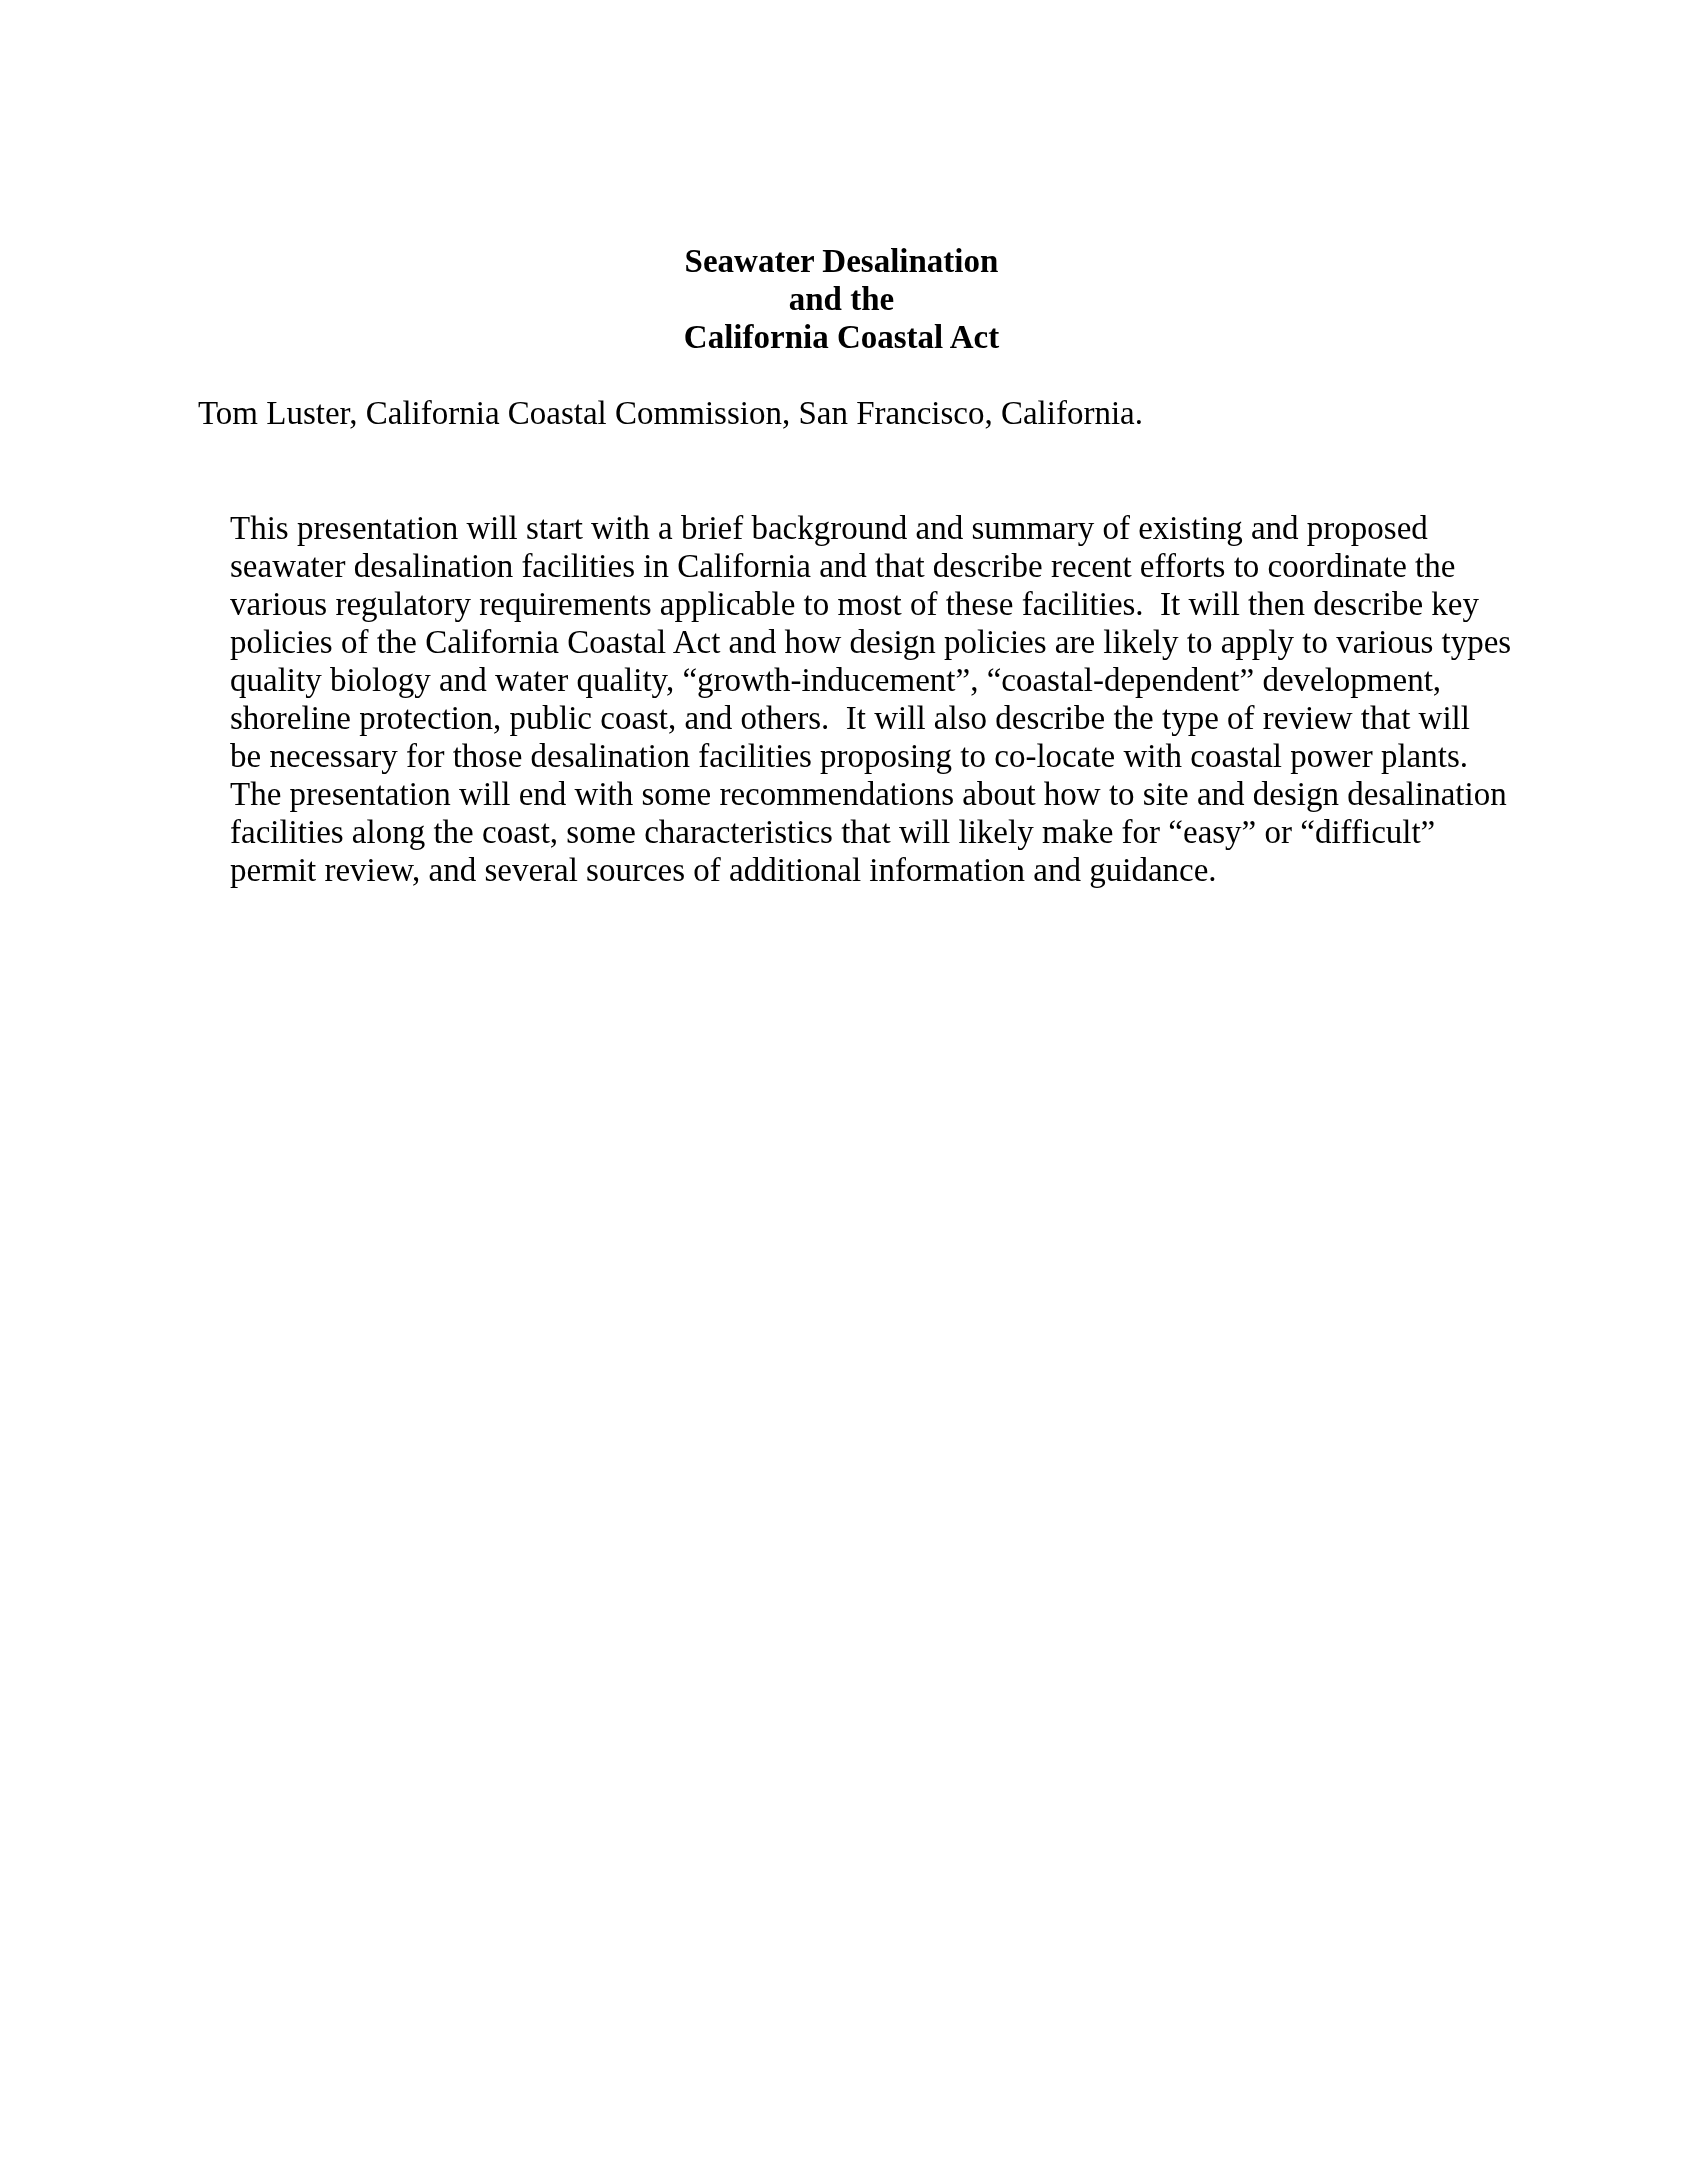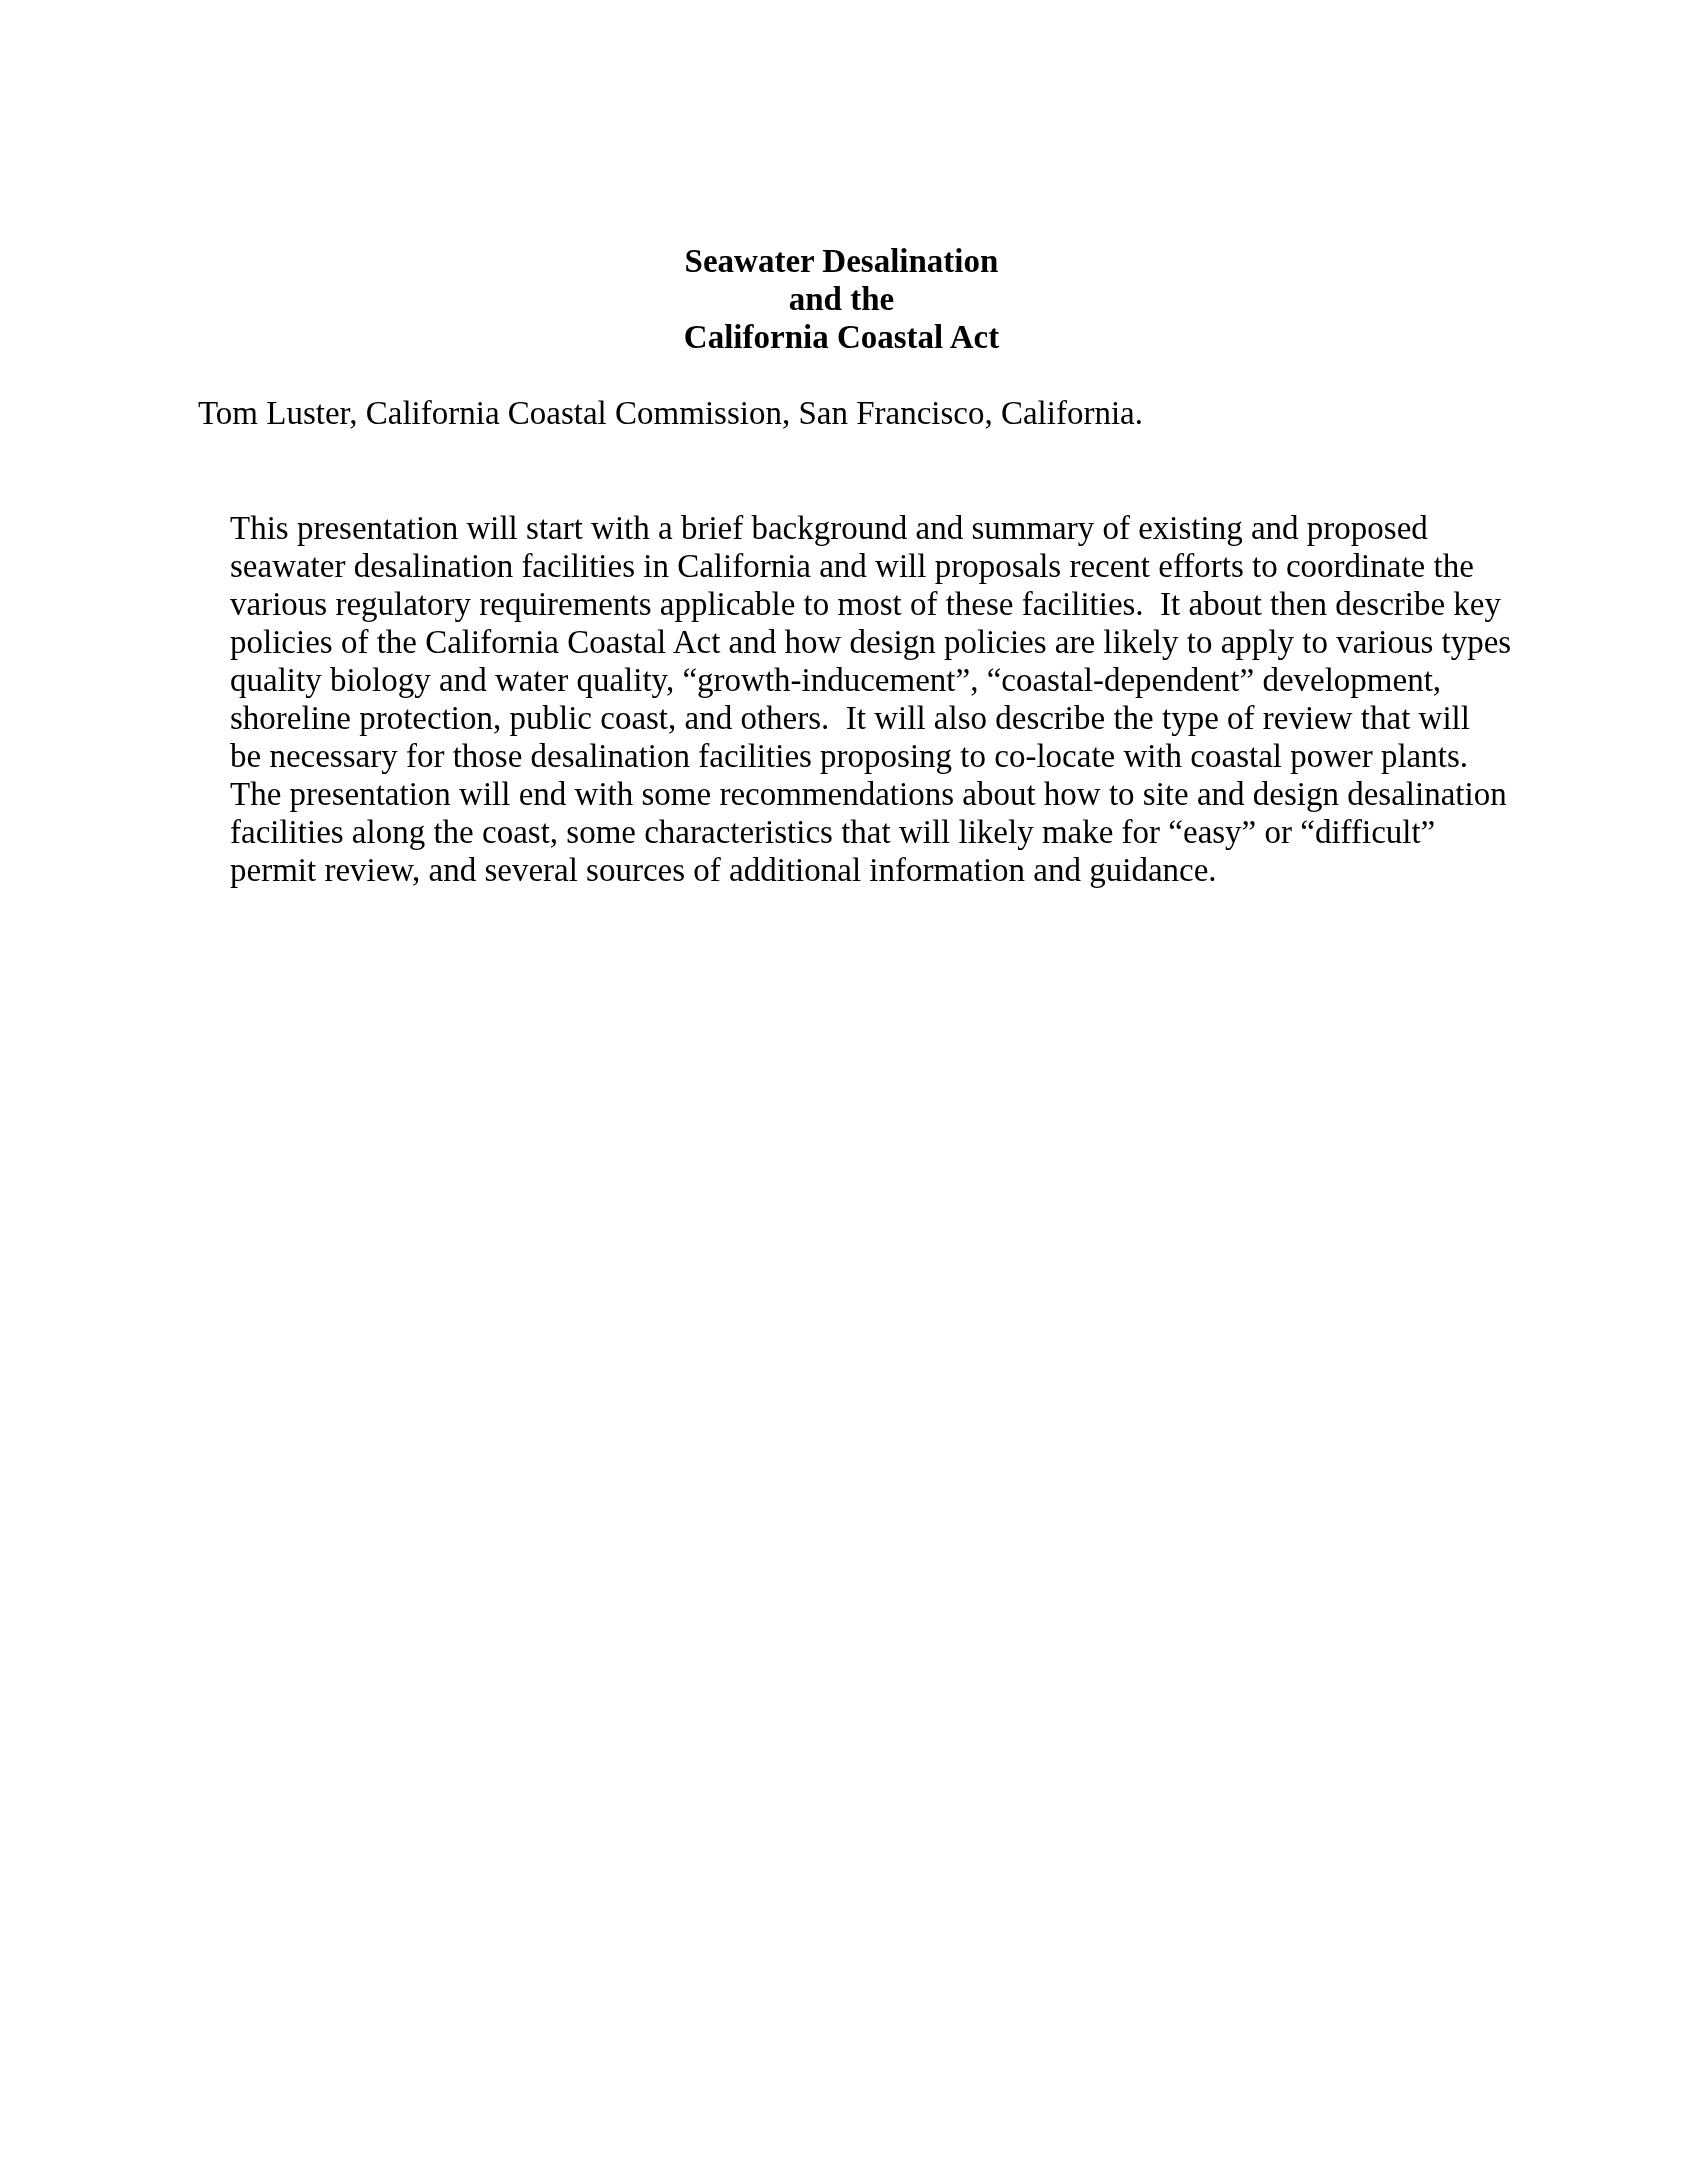"seawater desalination facilities in" div.abstract-line { text: will proposals -> that describe }
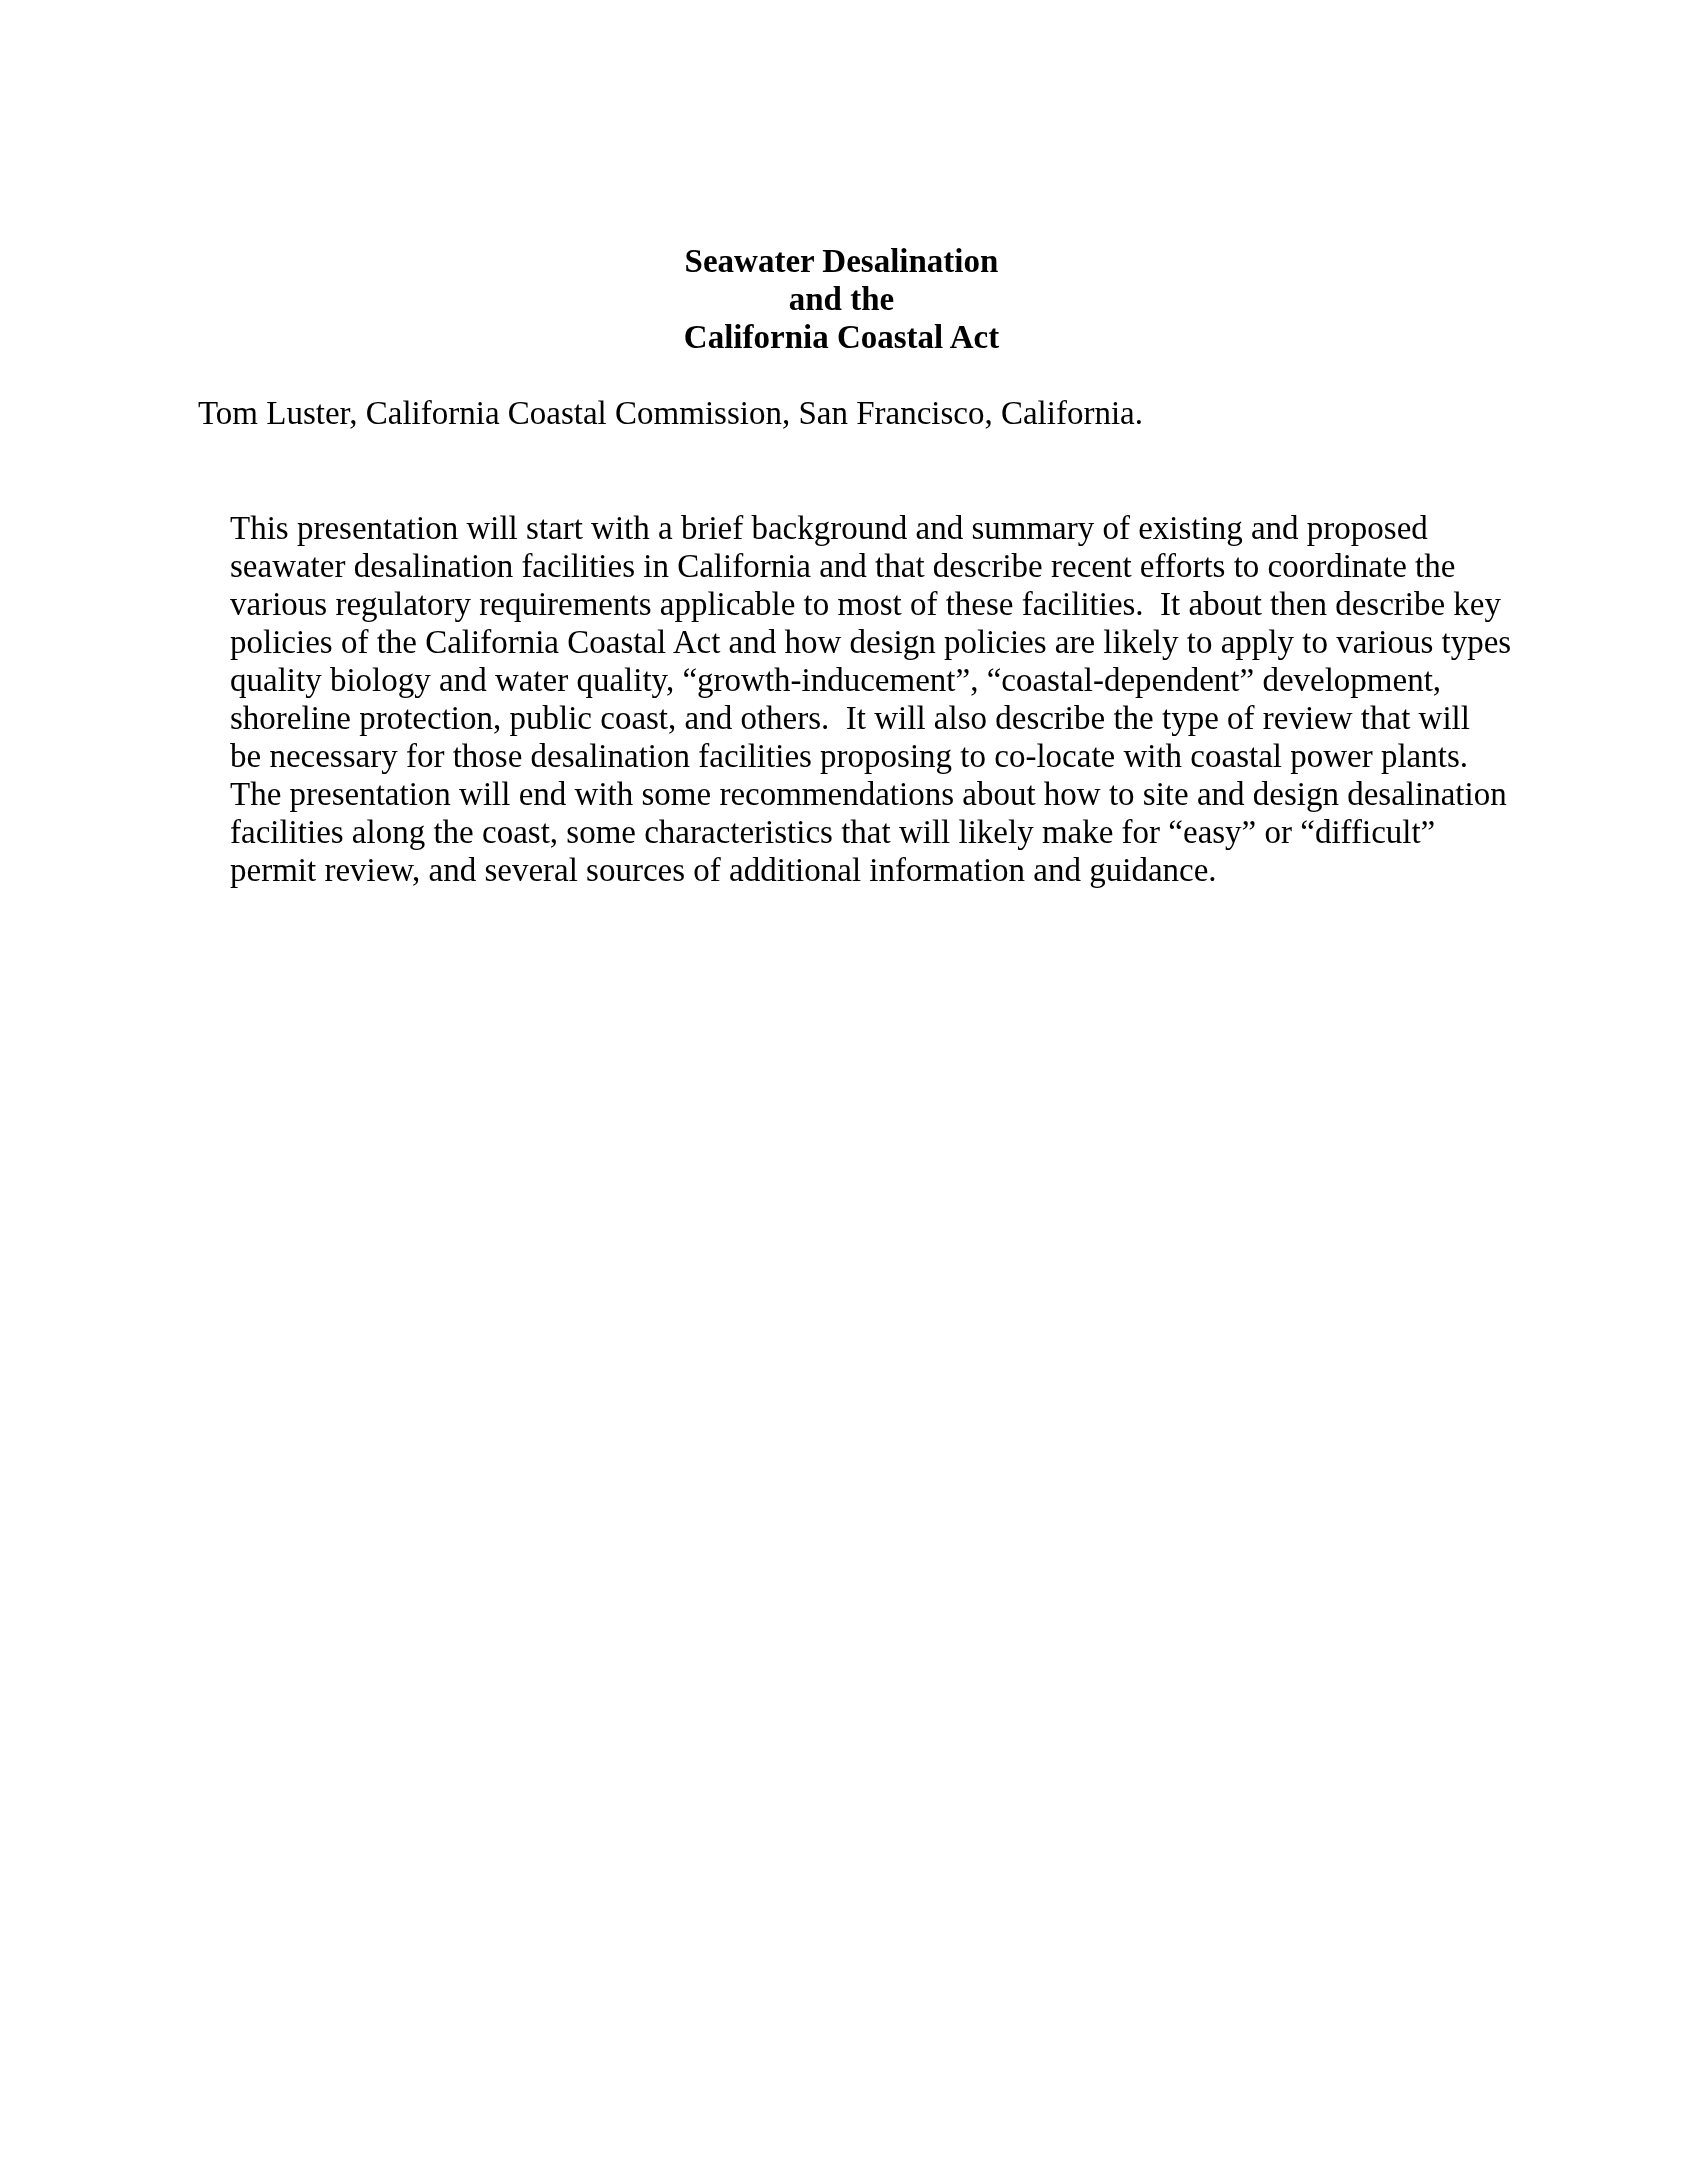"various regulatory requirements" div.abstract-line { text: about -> will }
